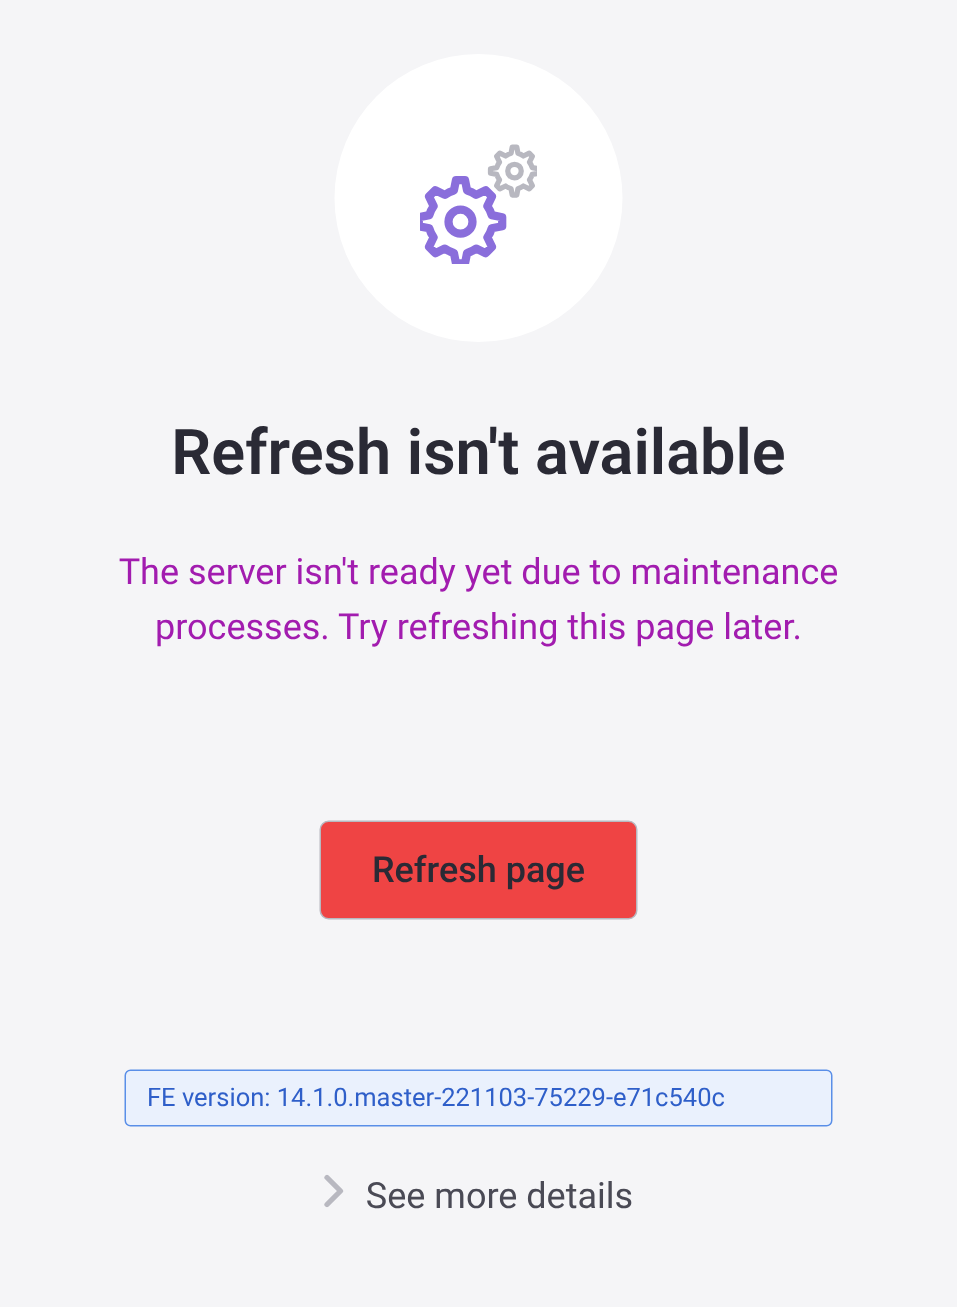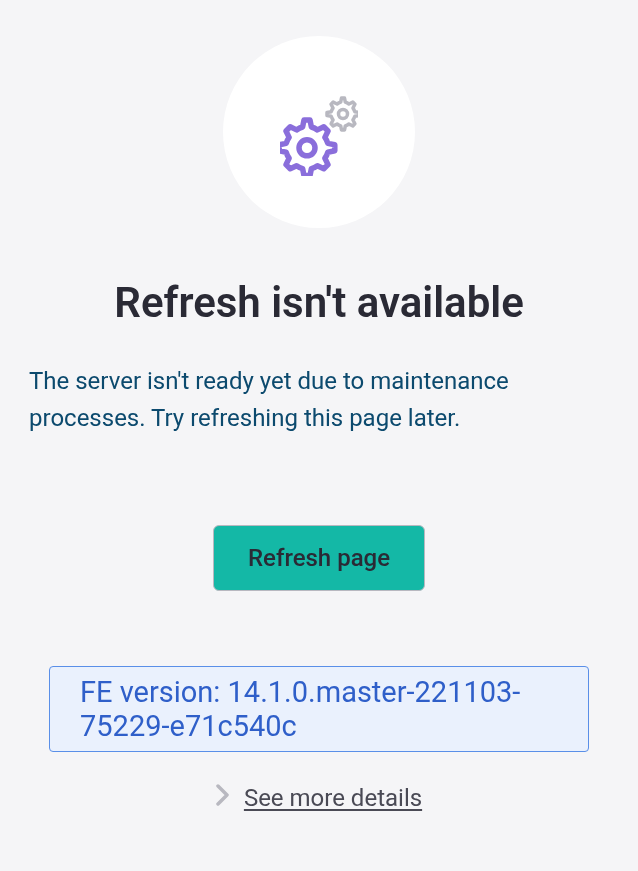"The server isn't ready yet" .description { color: #0c4a6e -> #a21caf; margin-bottom: 88px -> 110px; text-align: left -> center }
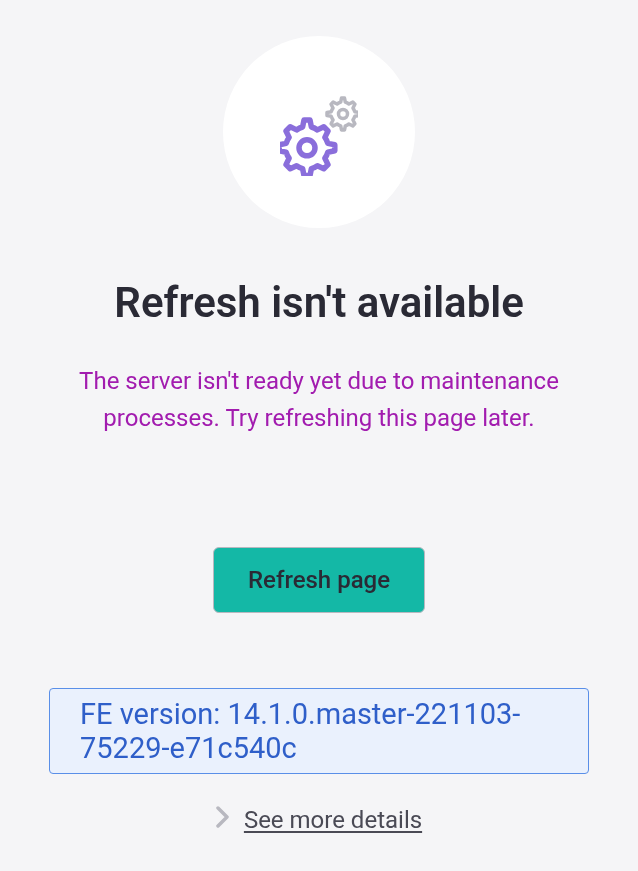"Refresh page" .refresh-button { background-color: #14b8a6 -> #ef4444; margin-bottom: 75px -> 100px }
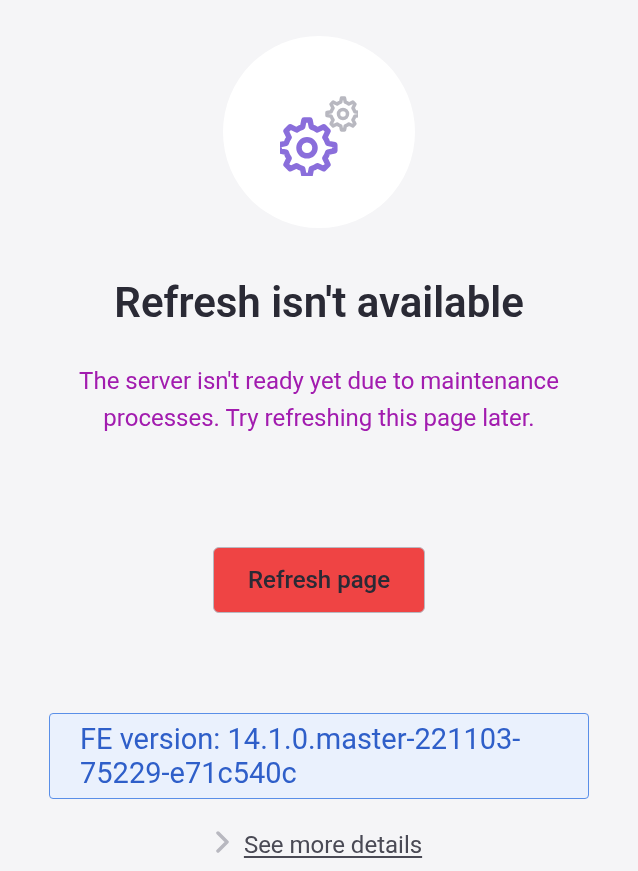"FE version:" .version-box { font-size: 29px -> 17px; padding: 8px 30px -> 8px 14px; width: 540px -> 472px }
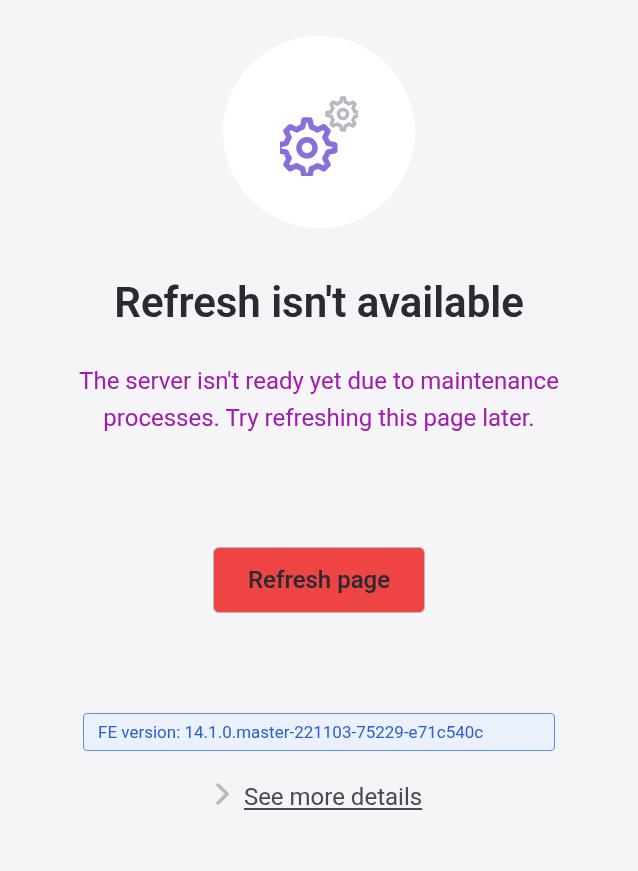"See more details" .details-link .text { text-decoration: underline -> none }
